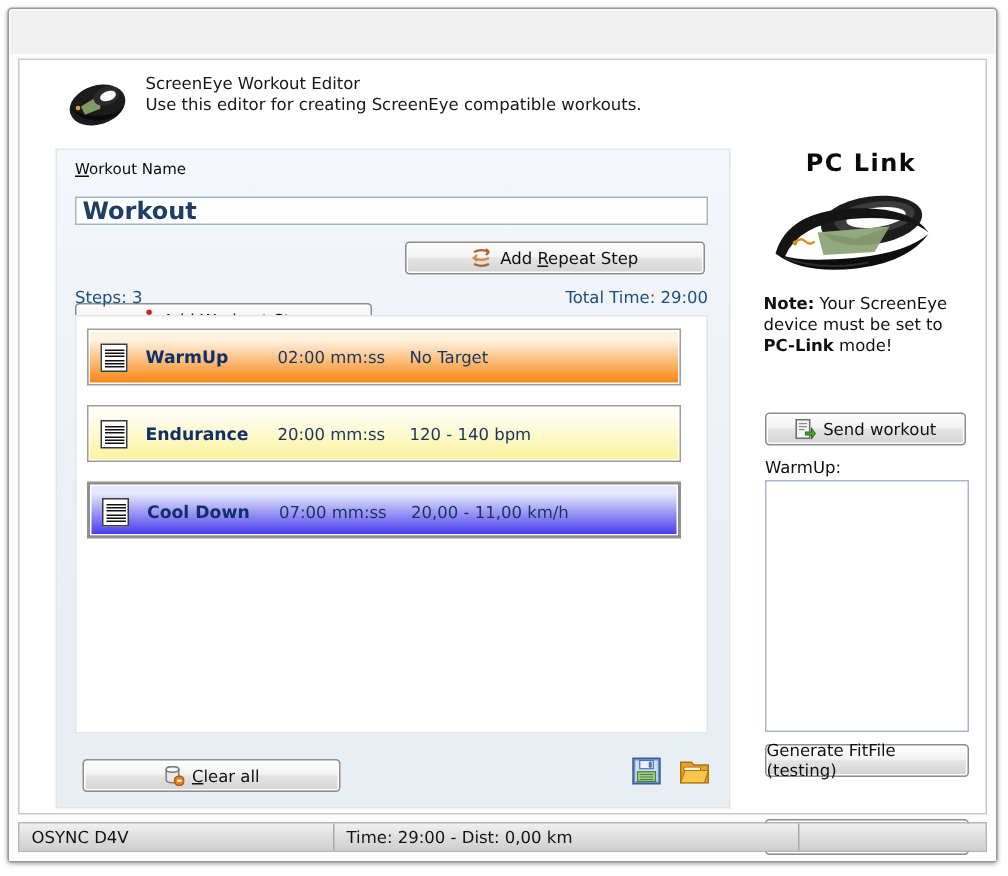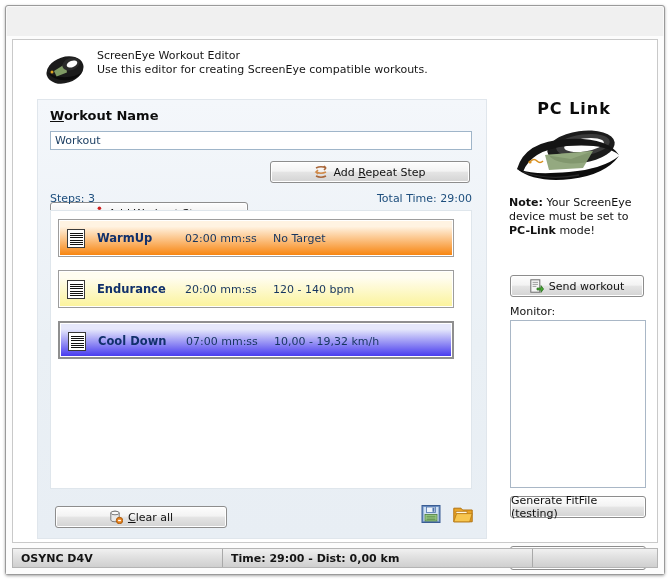"Workout Name" #wk-label { font-size: 13px -> 10px; font-weight: bold -> normal }
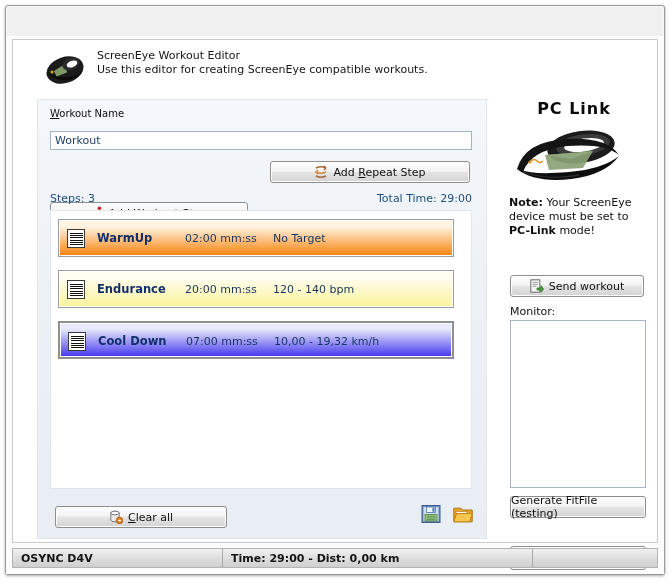"Workout" #wk-input { font-size: 11px -> 16px; font-weight: none -> bold }
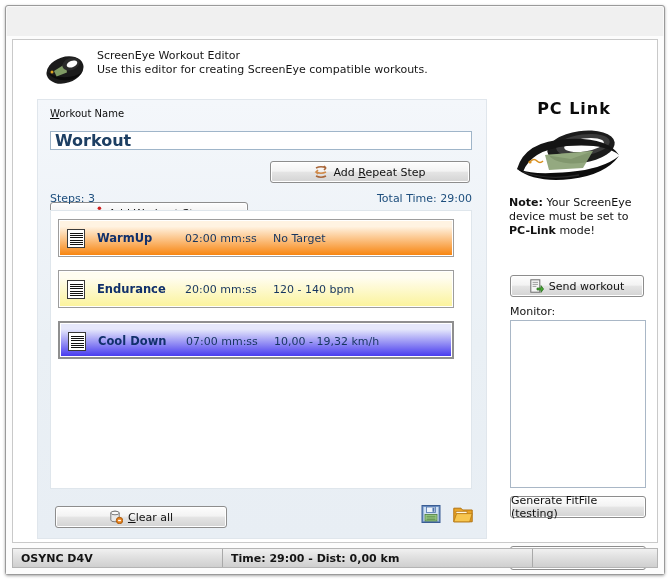"Monitor:" div { text: Monitor -> WarmUp }
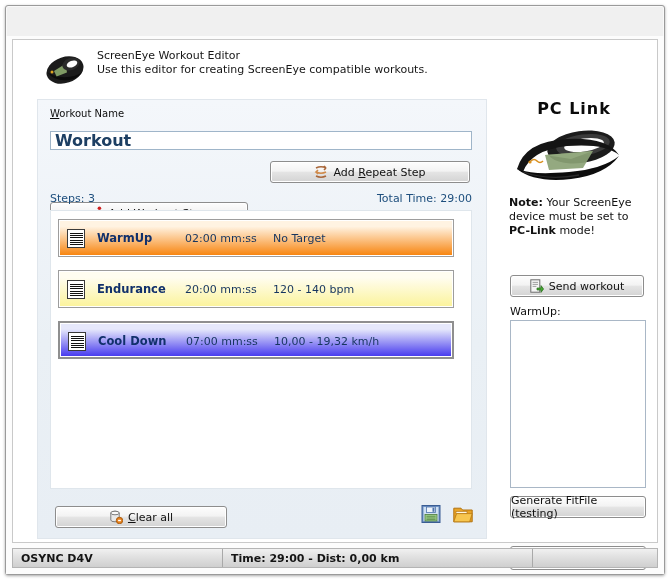"10,00 - 19,32 km/h" div.step-target { text: 10,00 - 19,32 -> 20,00 - 11,00 }
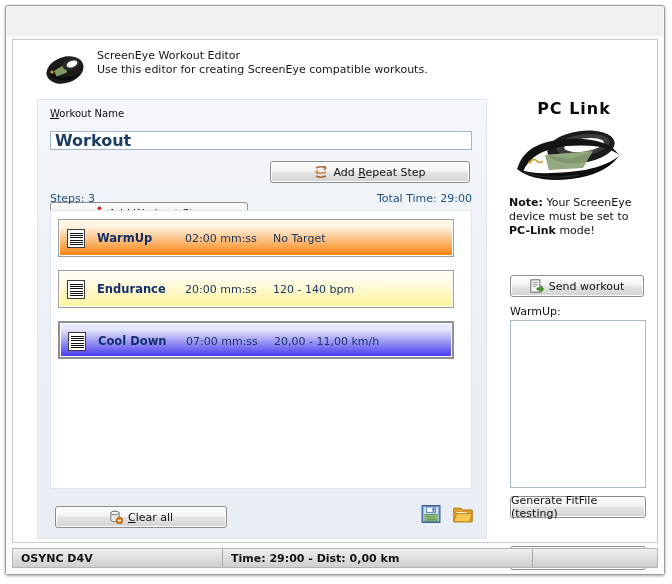"OSYNC D4V" .sb-cell { font-weight: bold -> none }
